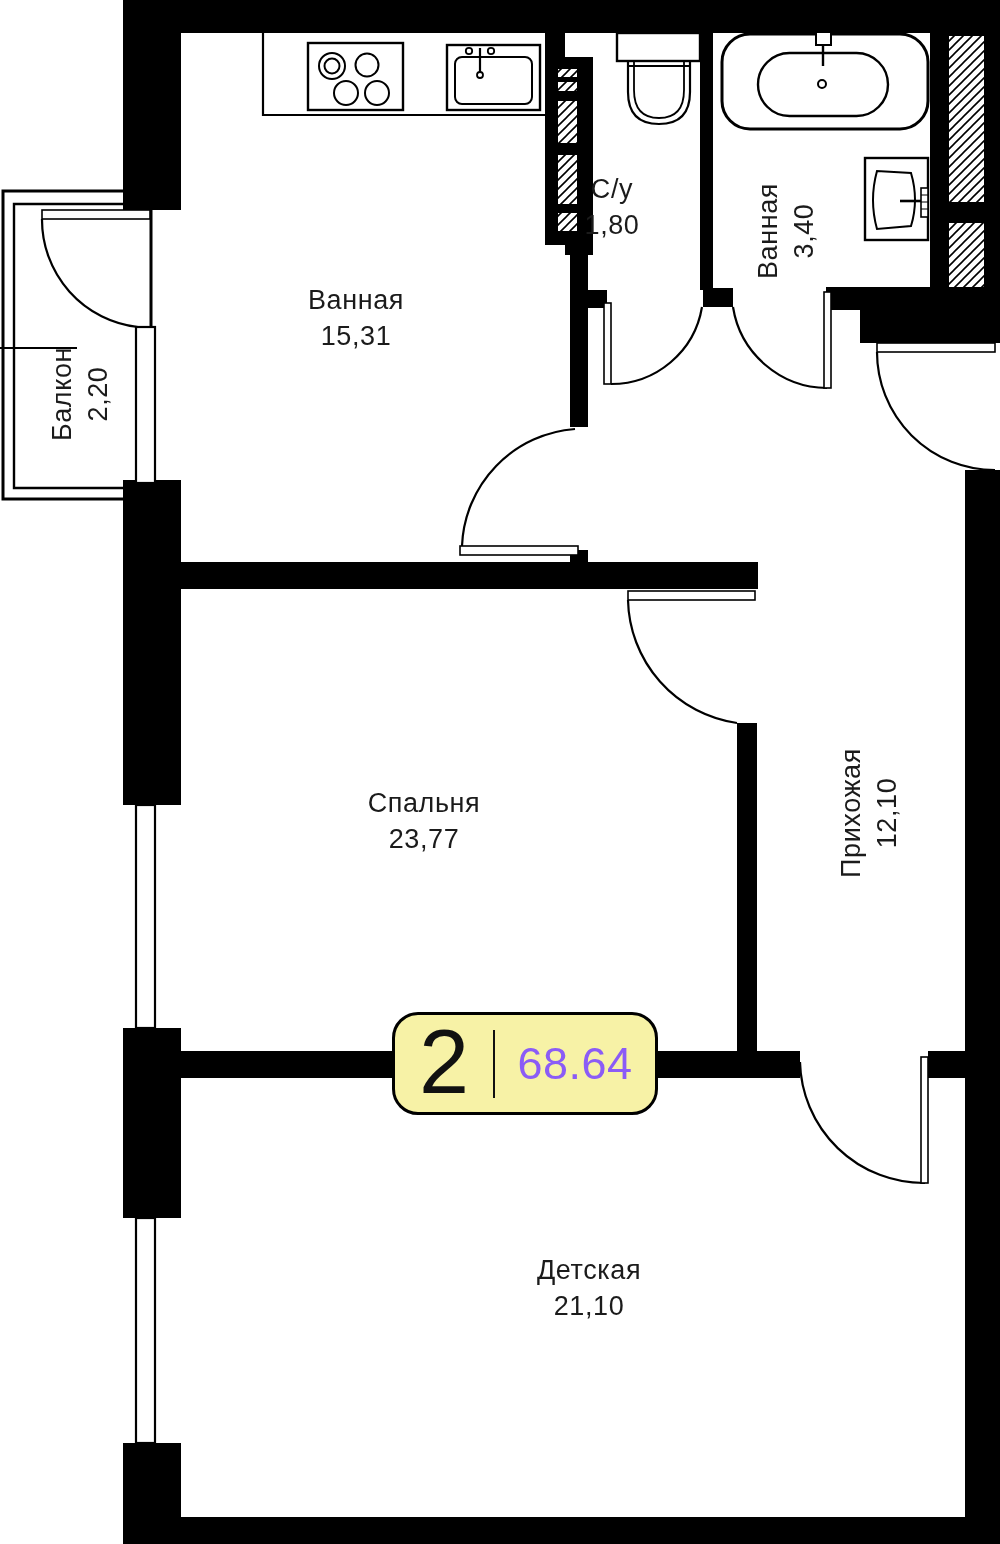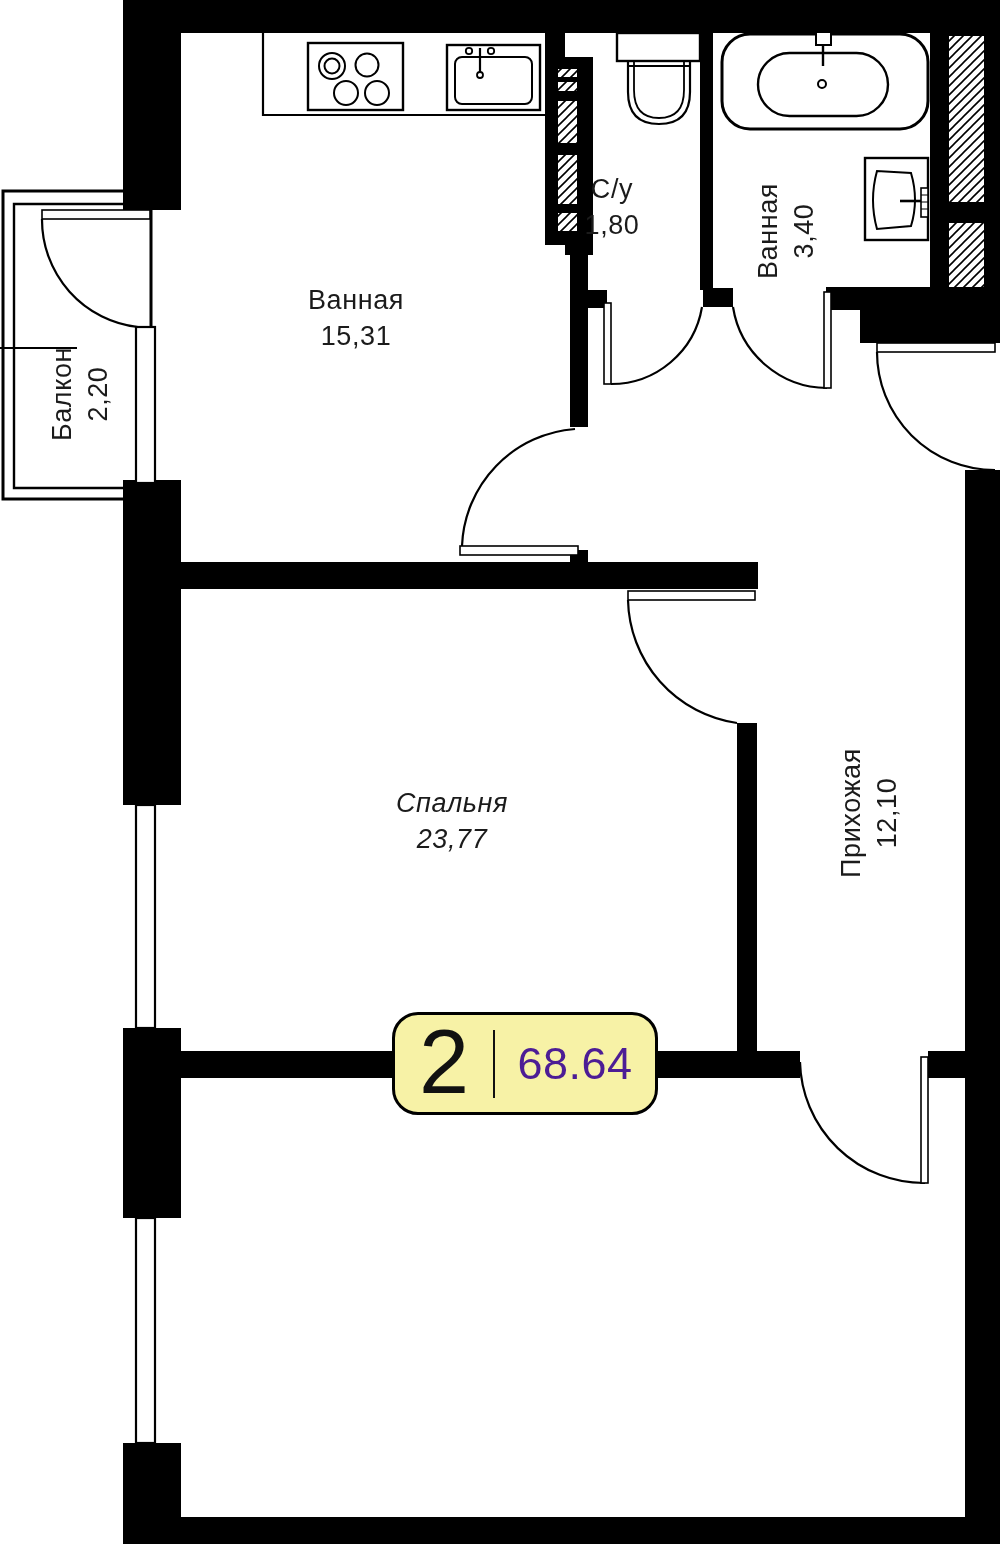"Спальня" div.room-label { font-style: italic -> none; left: 452px -> 424px }
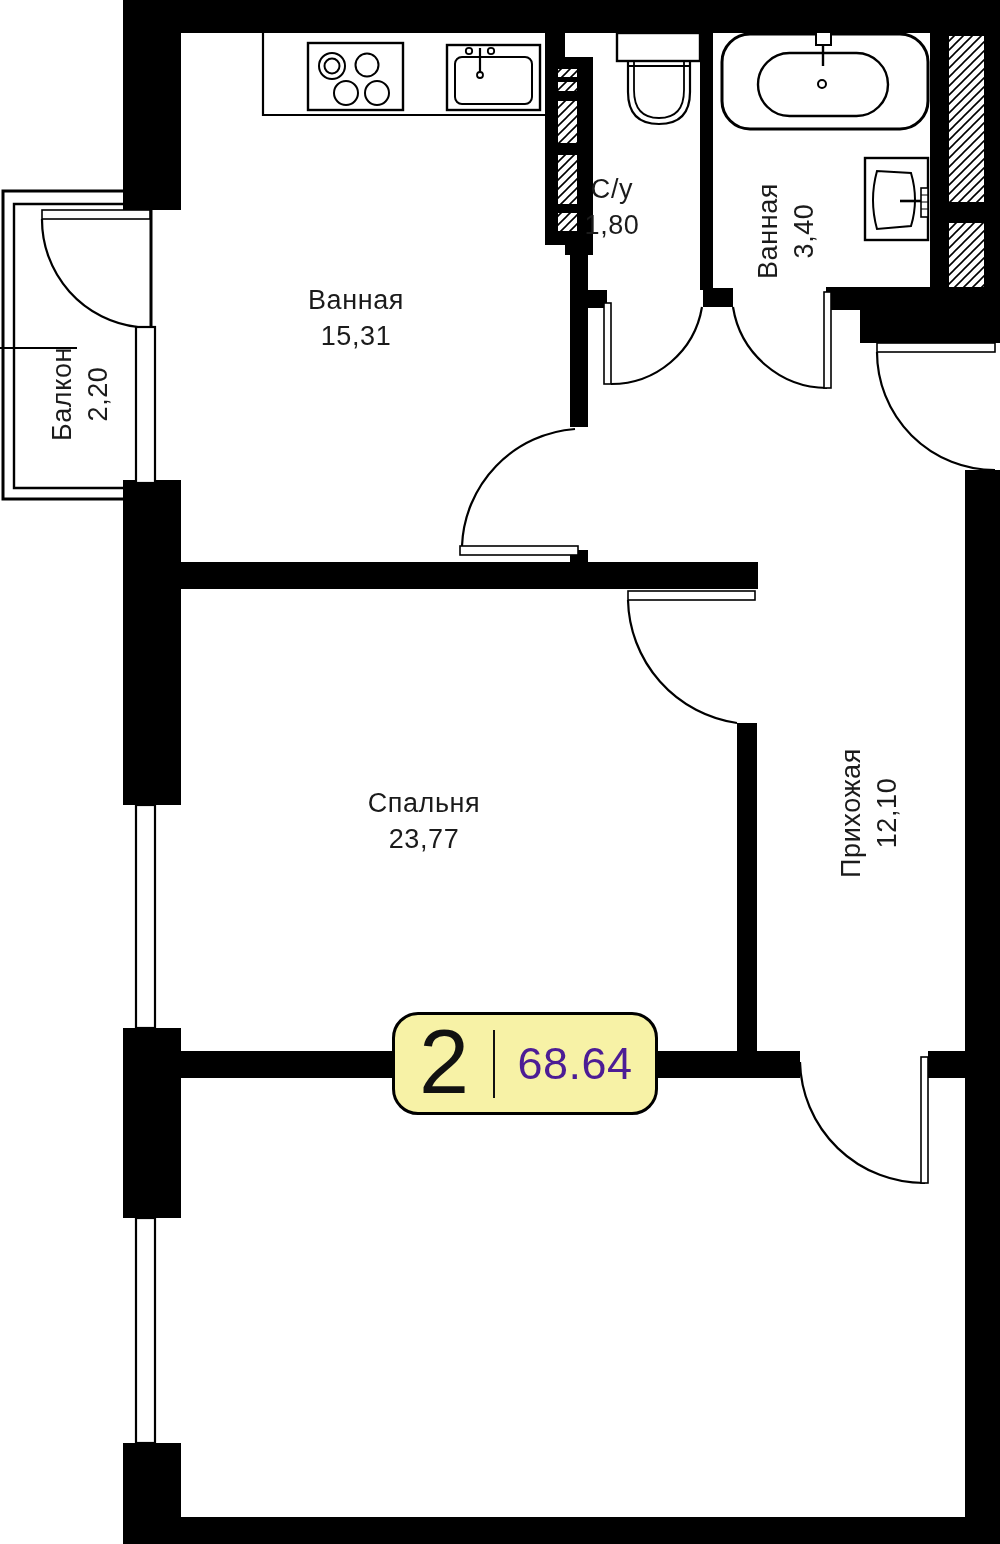"68.64" .badge-area { color: #4c1d95 -> #8b5cf6 }
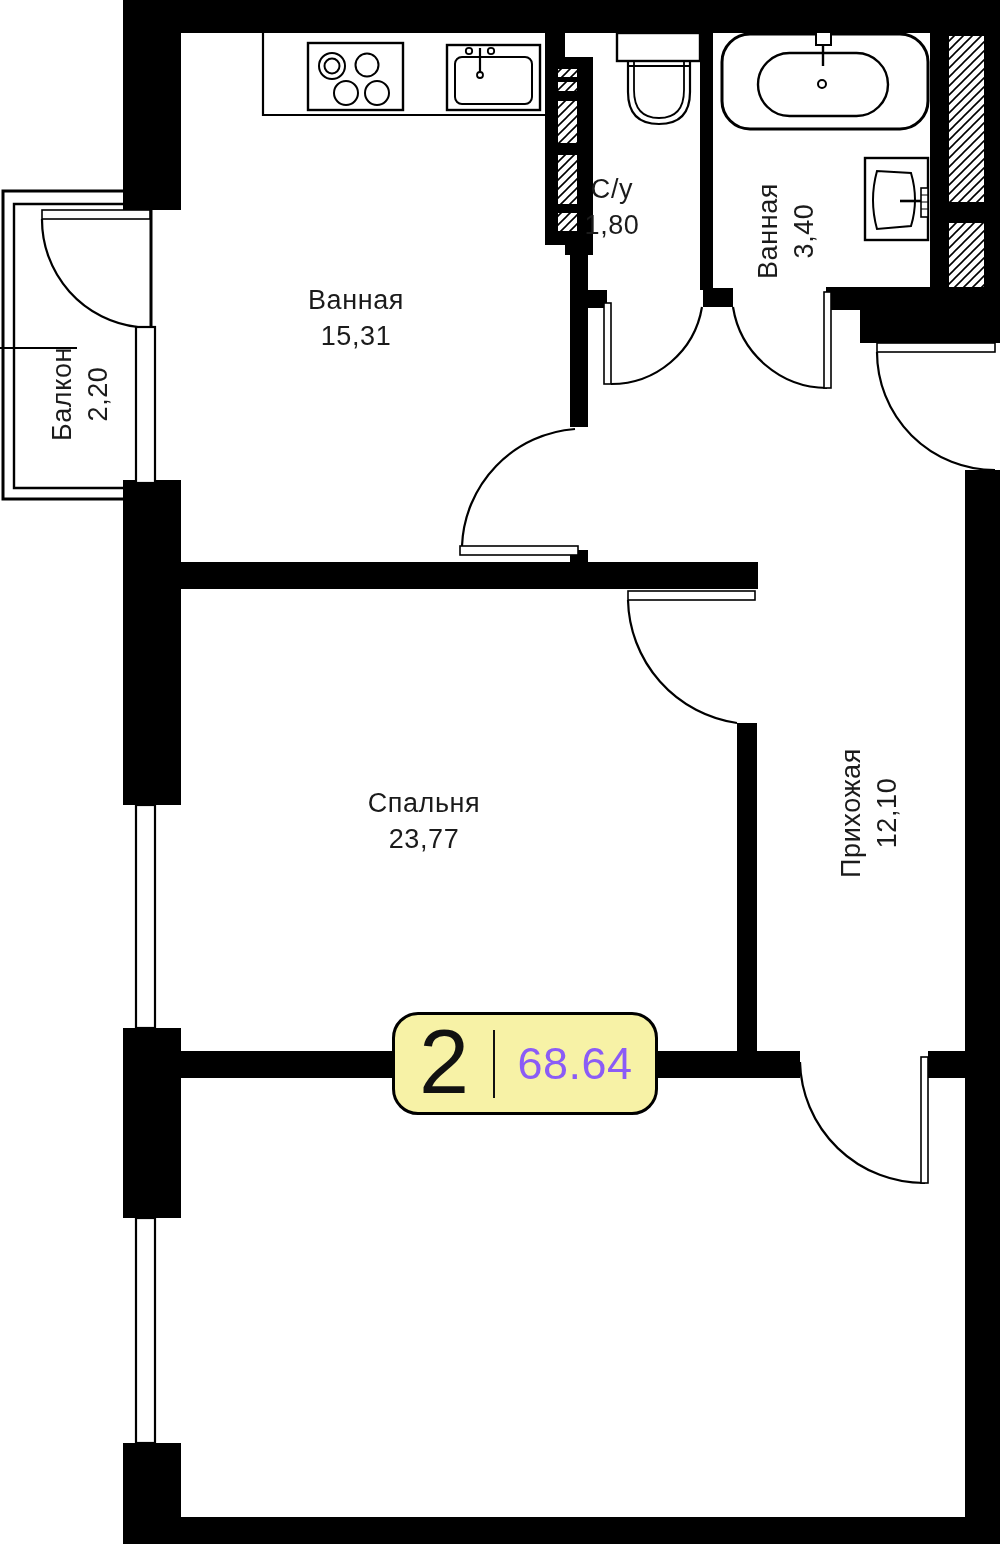"Детская" div.room-label { html: none -> <div> <div>Детская</div> <div>21,10</div> </div> }
